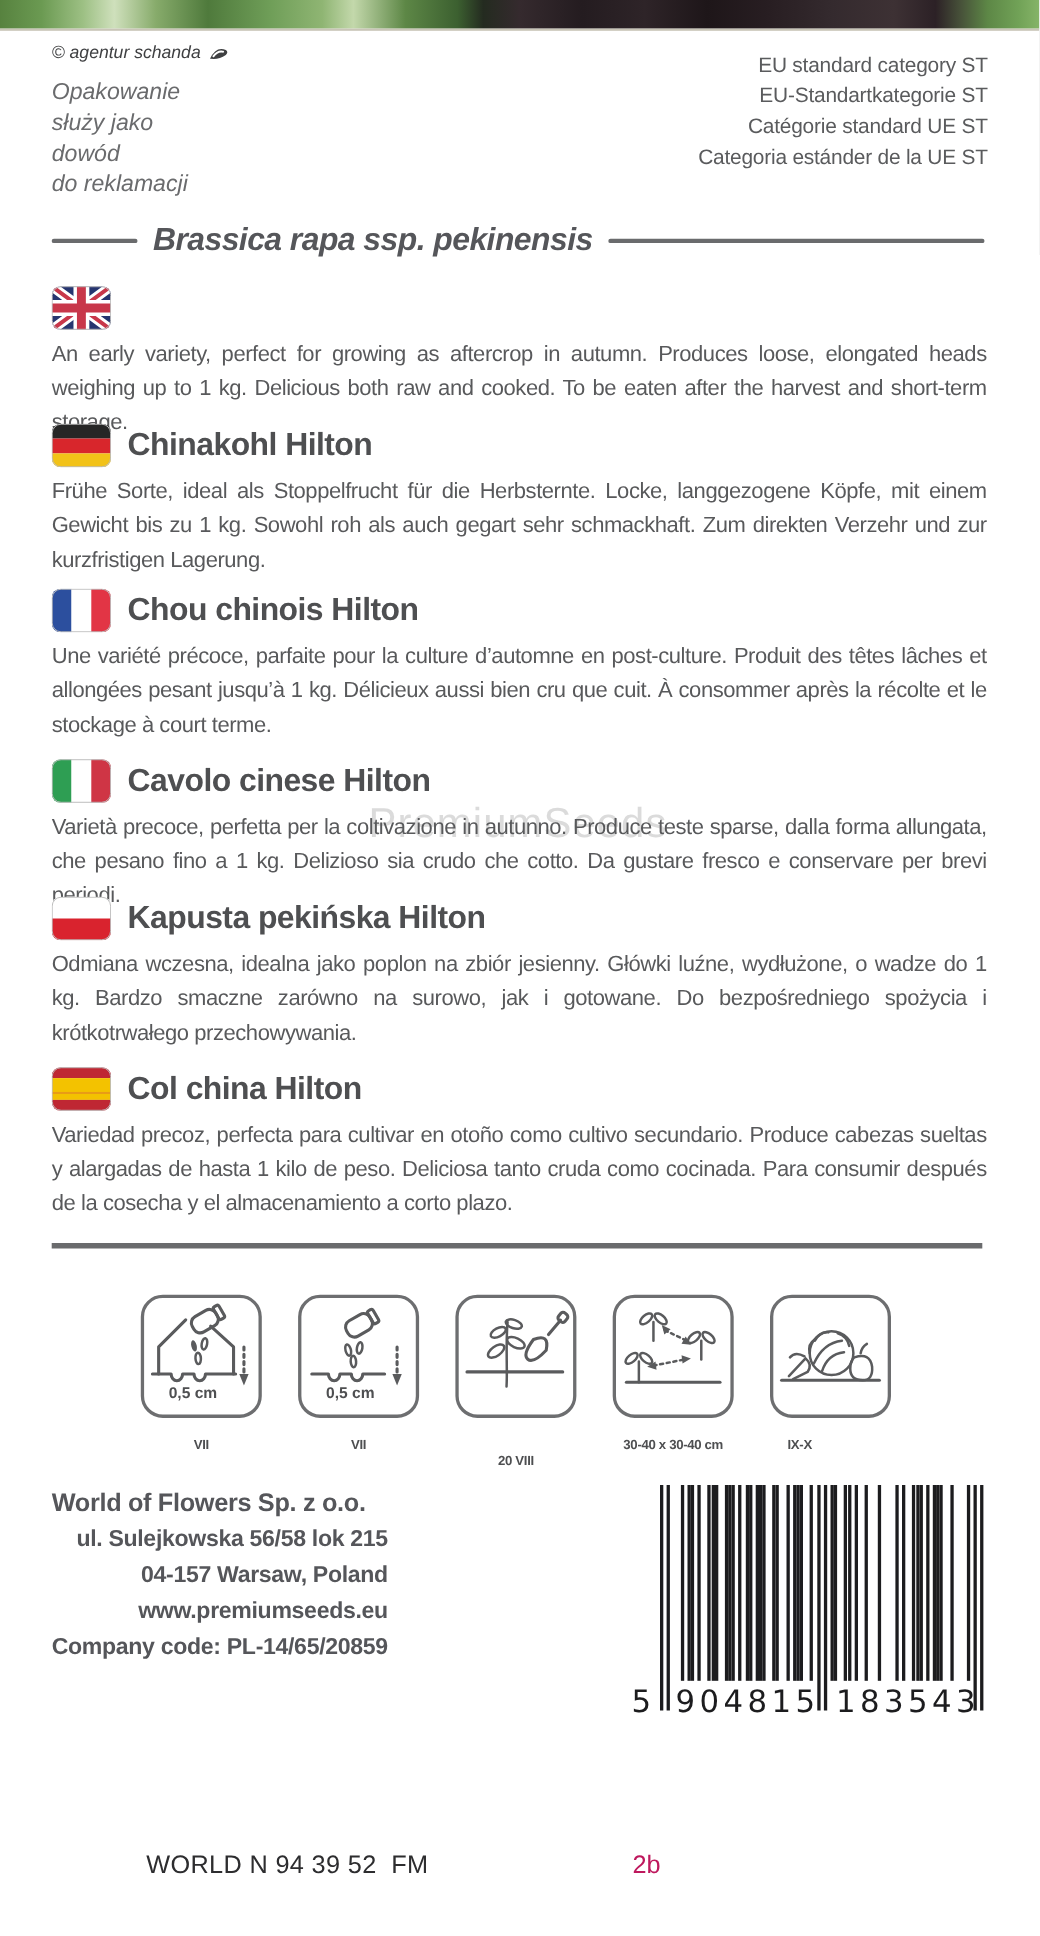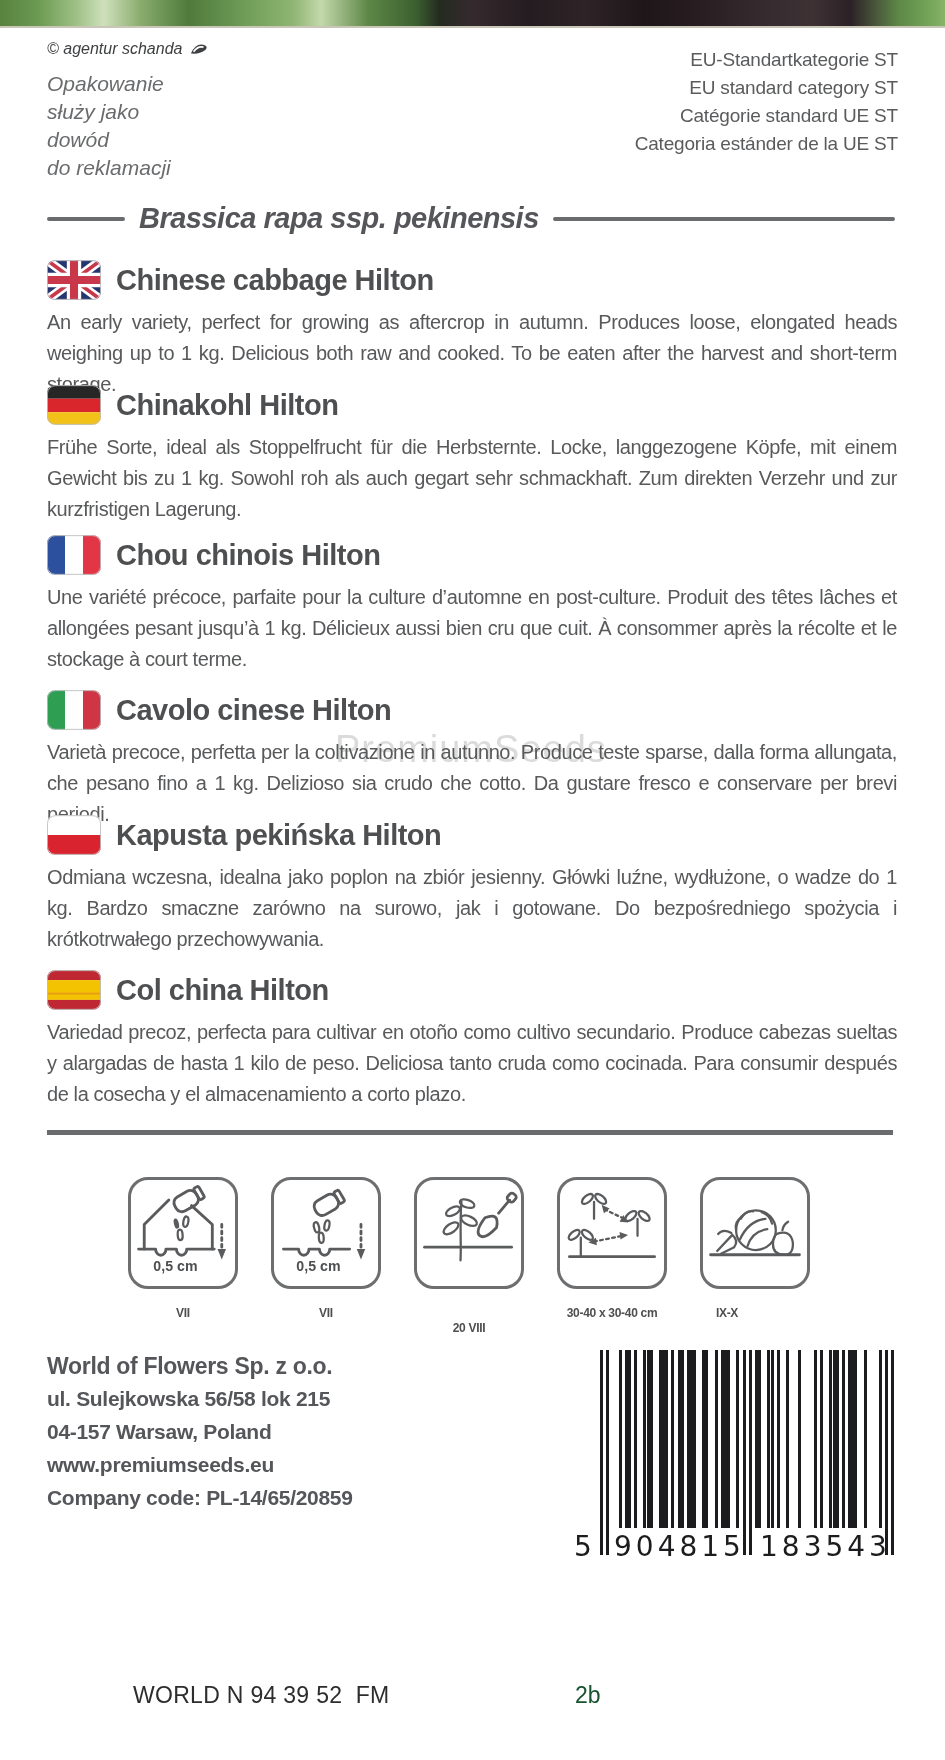"EU-Standartkategorie ST" div { order: before "EU standard category ST" -> after "EU standard category ST" }
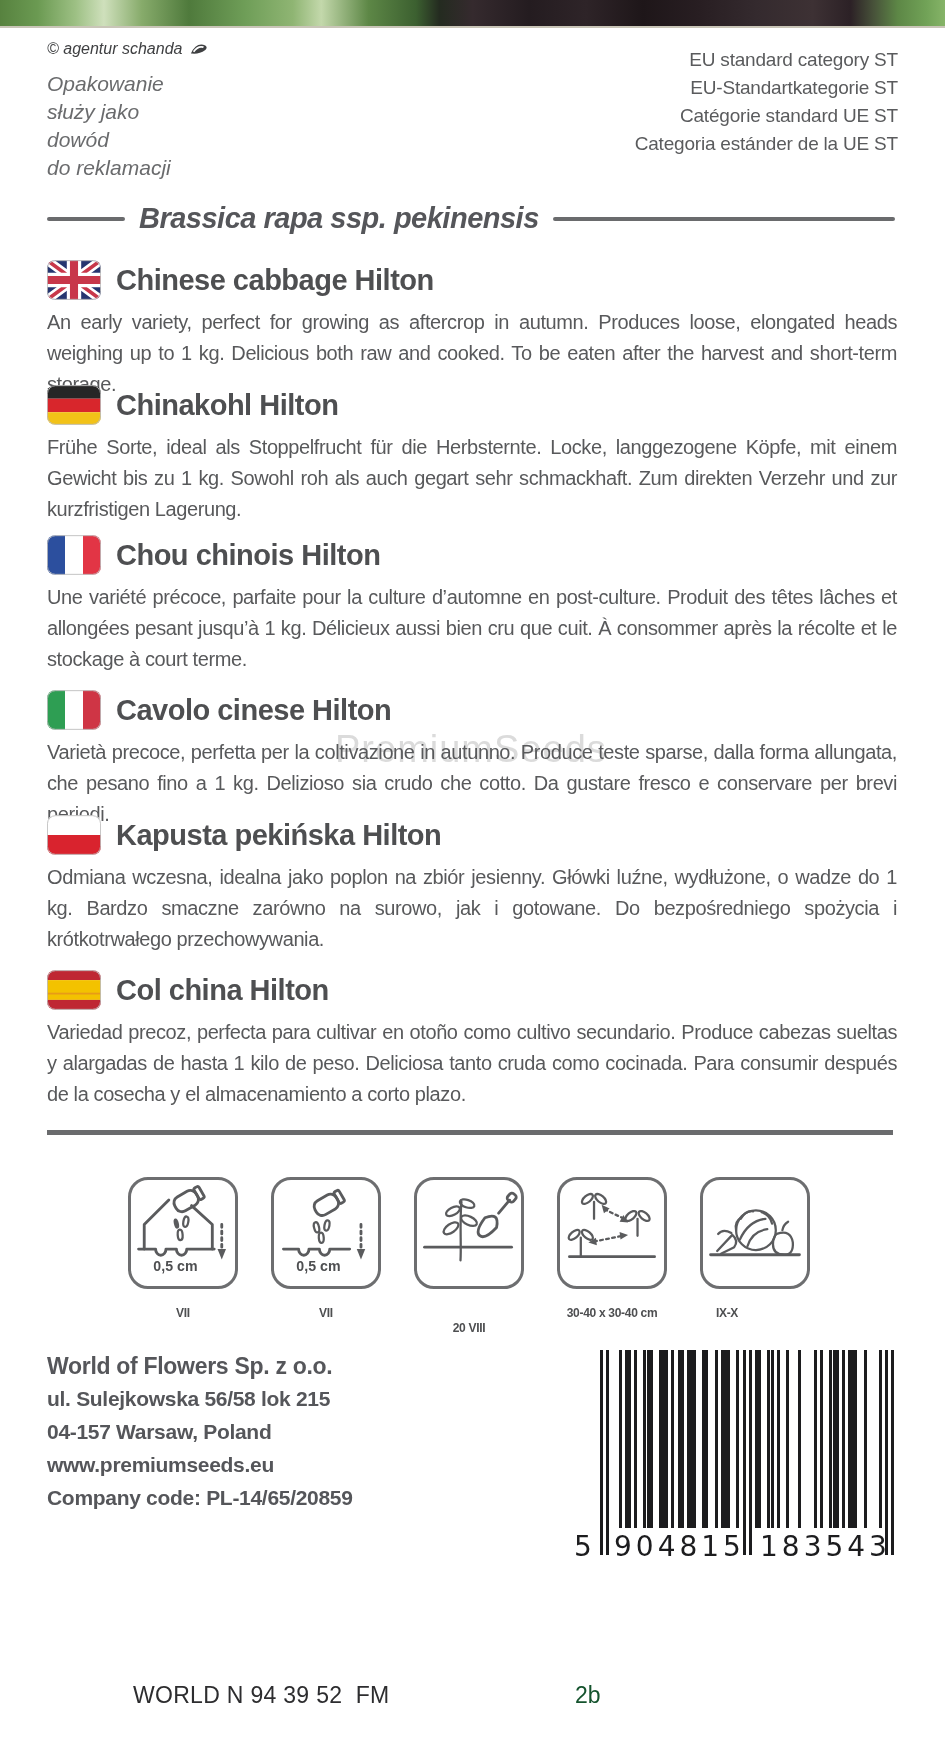"Chinese cabbage Hilton" h2 { html: <h2>Chinese cabbage Hilton</h2> -> none }
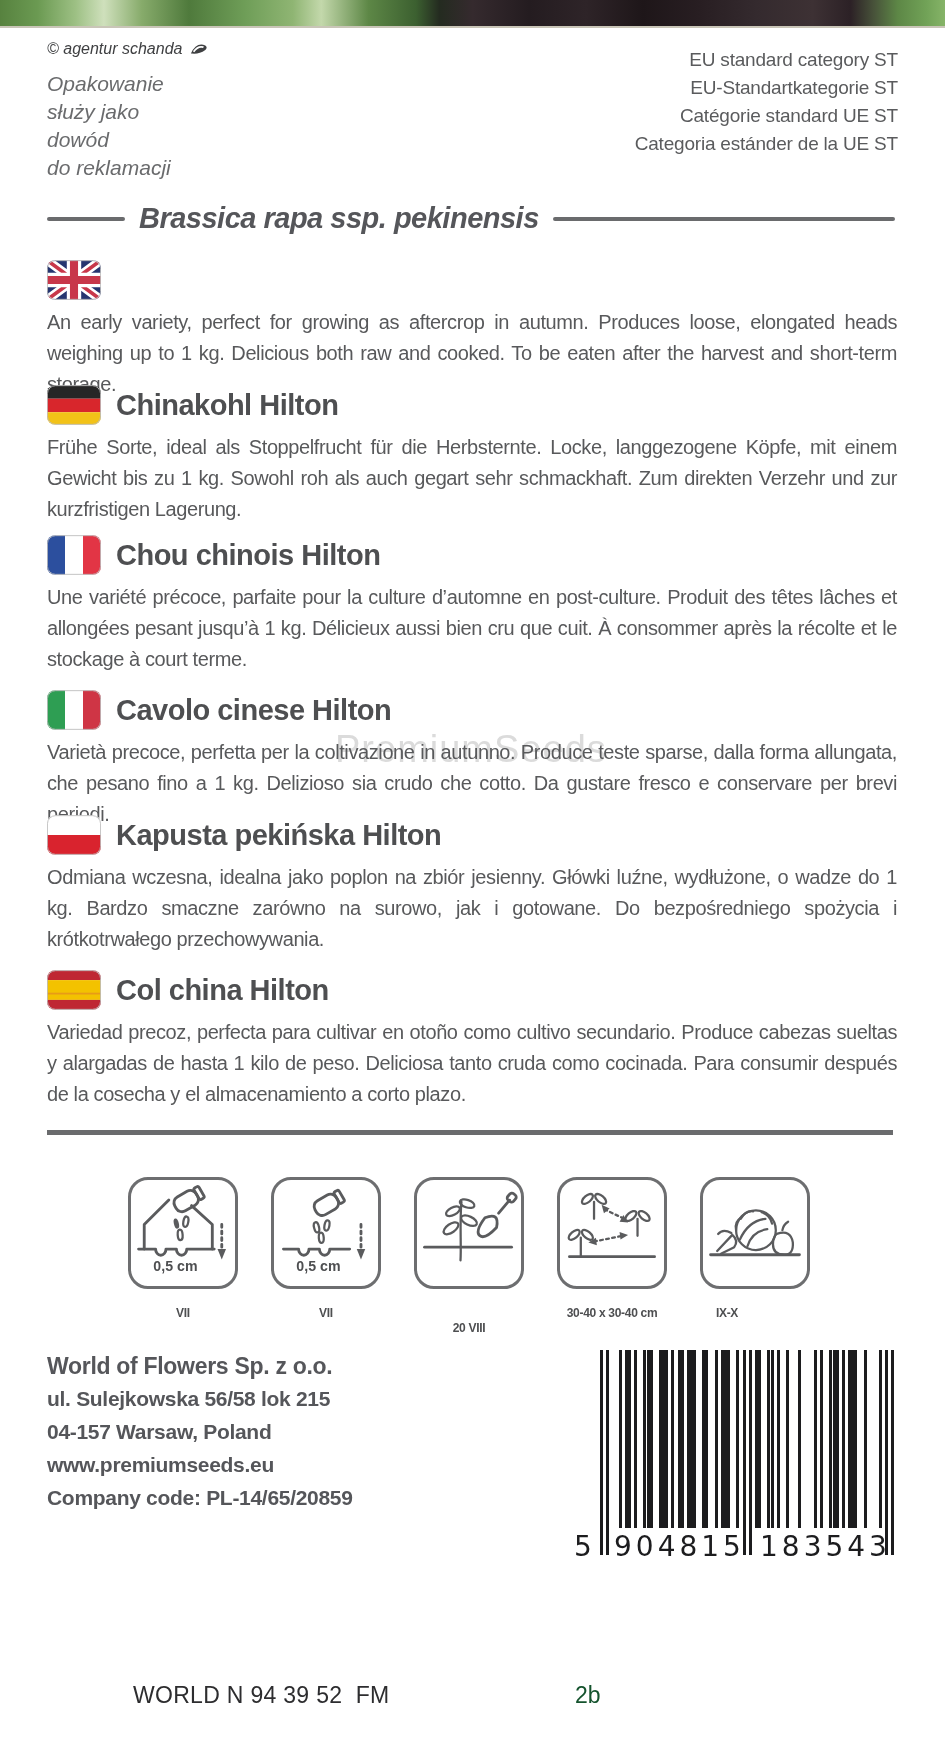"ul. Sulejkowska 56/58 lok 215" #company .co-line { text-align: none -> right }
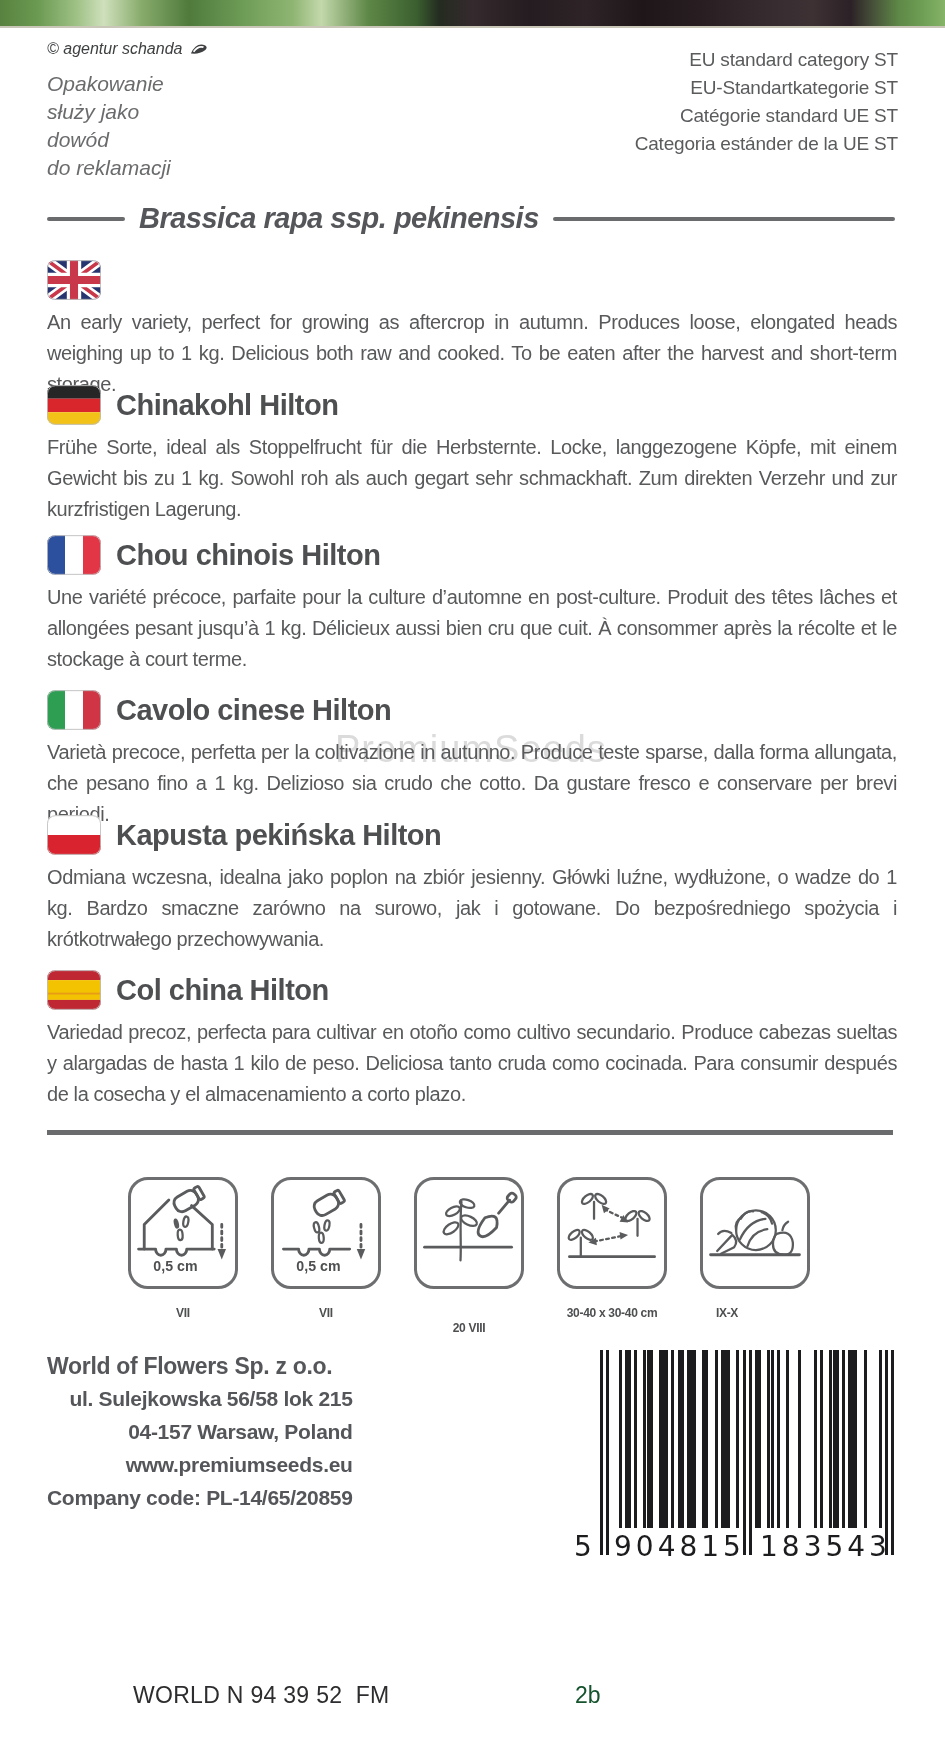"2b" #footer-right { color: #14532d -> #be185d }
